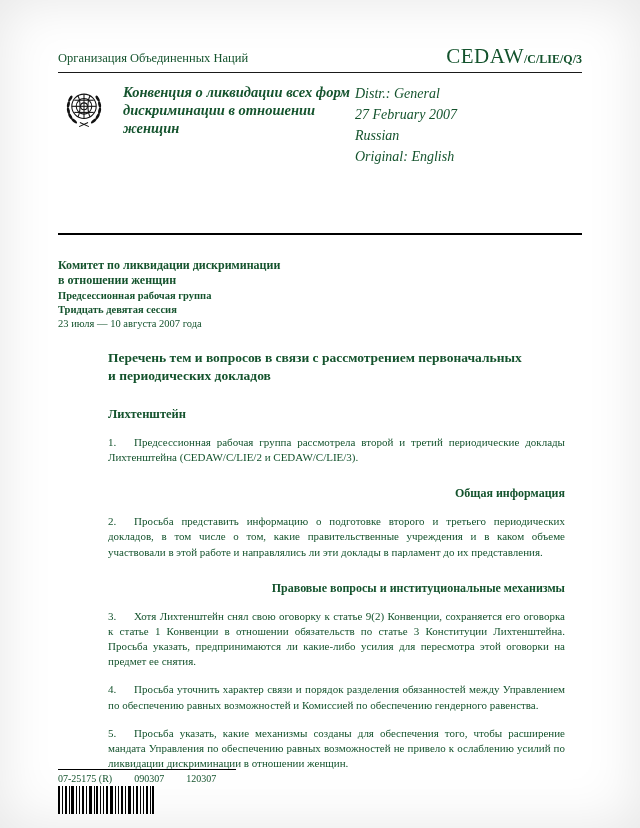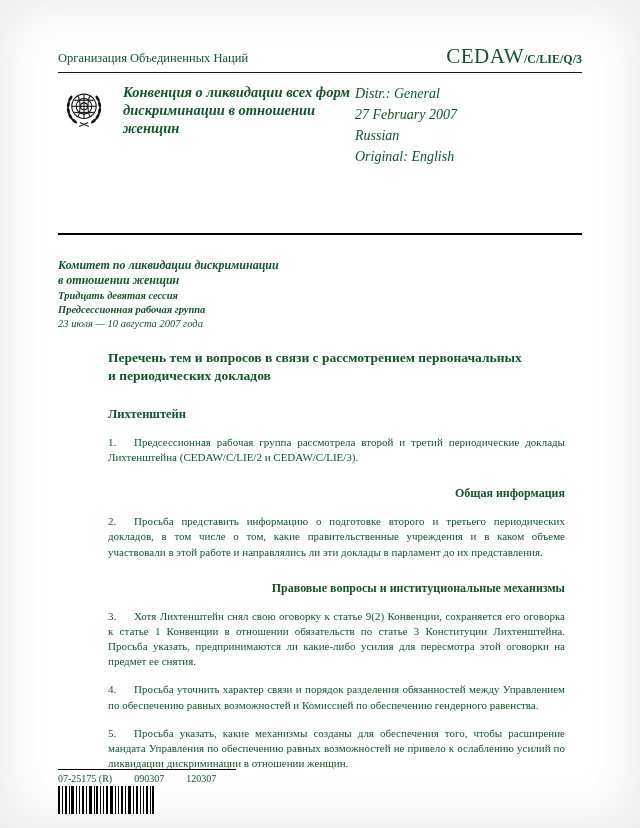"Комитет по ликвидации дискриминации" .committee { font-style: italic -> none }
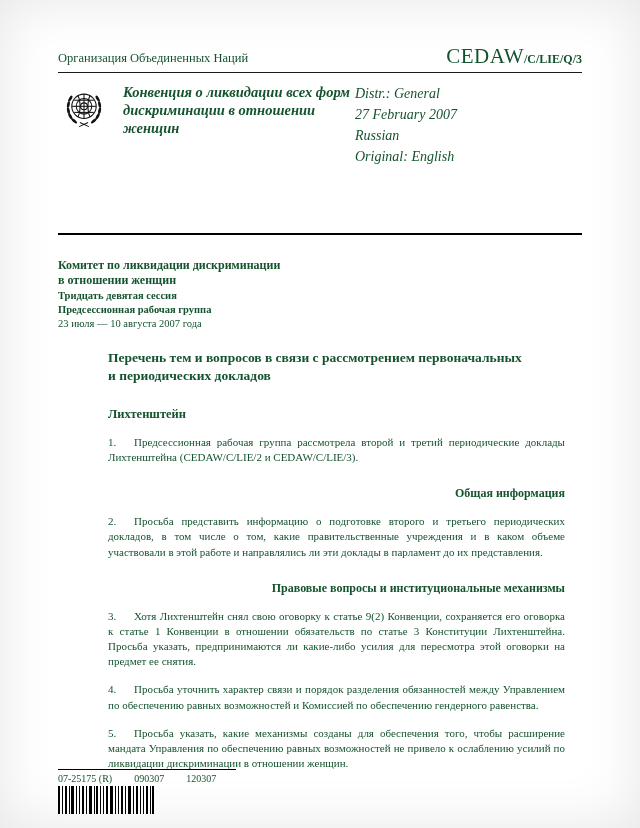"Тридцать девятая сессия" div.wg-line { order: before "Предсессионная рабочая группа" -> after "Предсессионная рабочая группа" }
